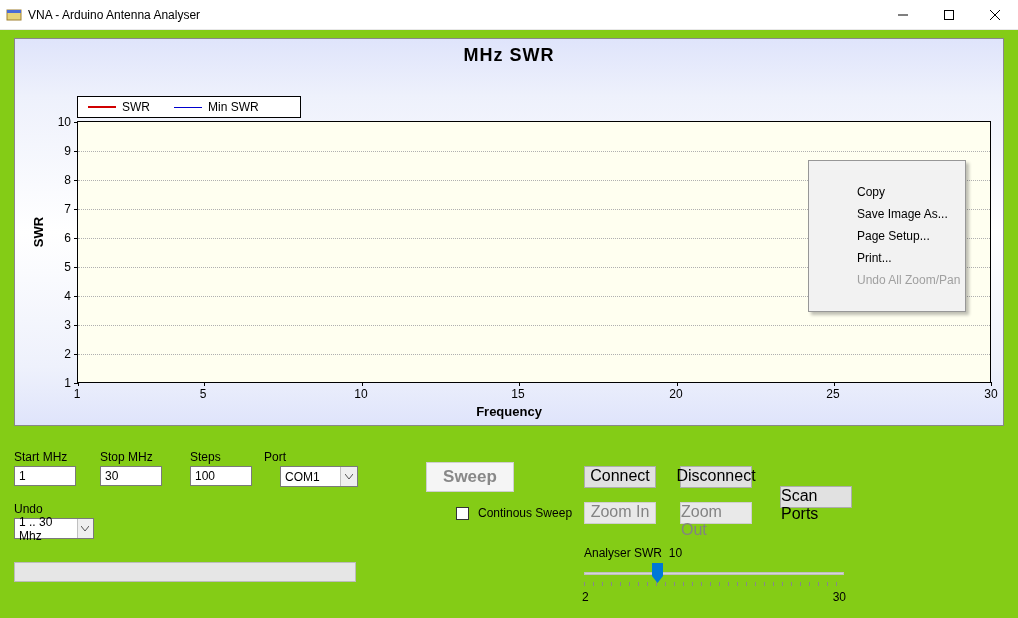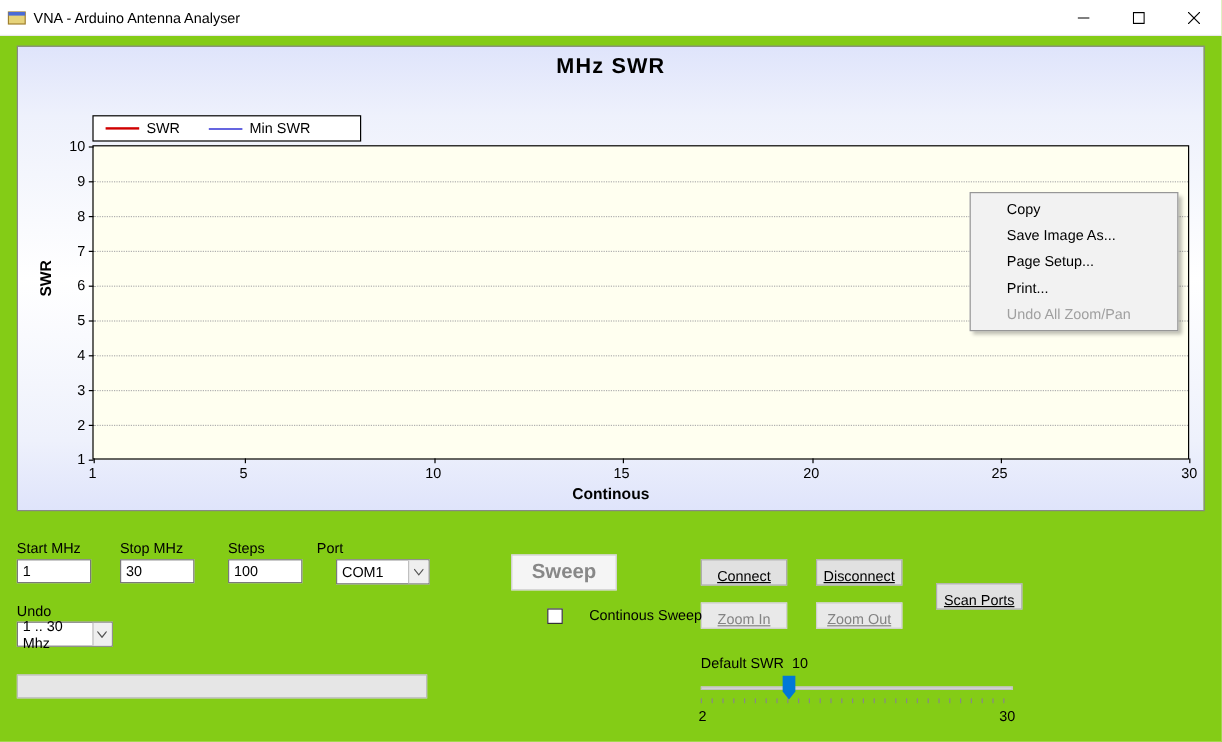"Copy" .context-menu { padding: 2px -> 20px; width: 174px -> 158px }
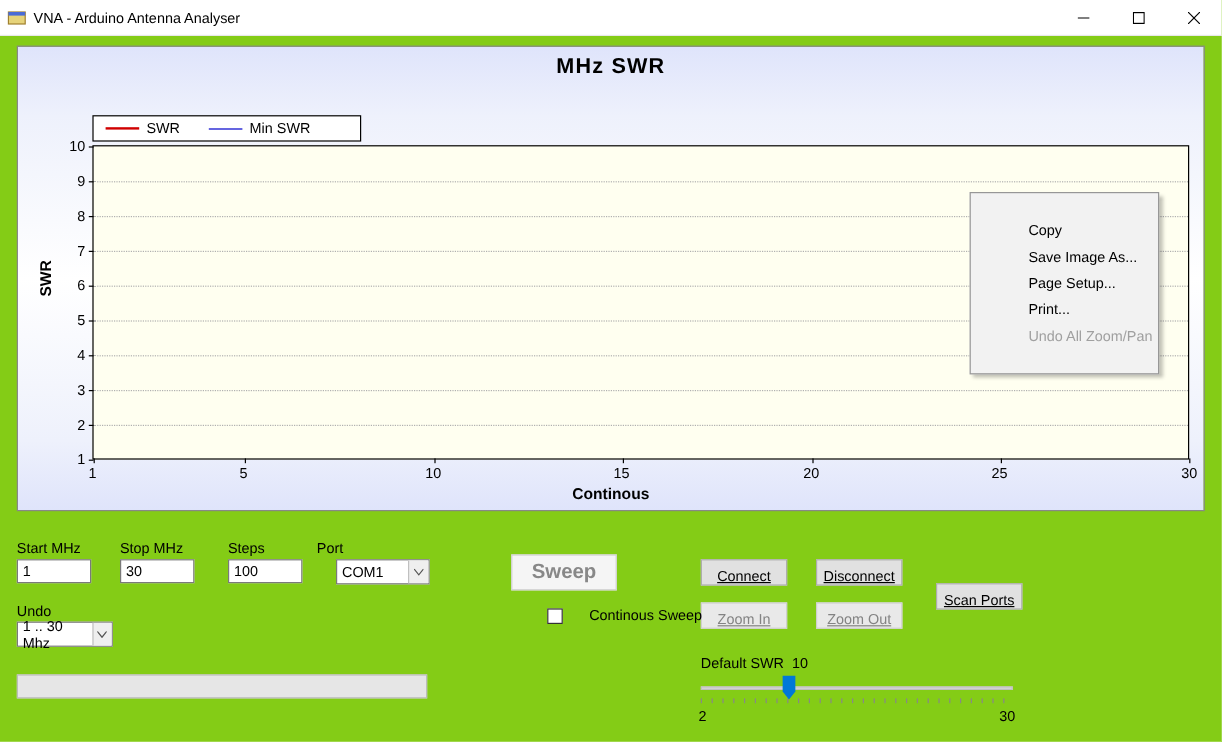"Continous" div.xlabel { text: Continous -> Frequency }
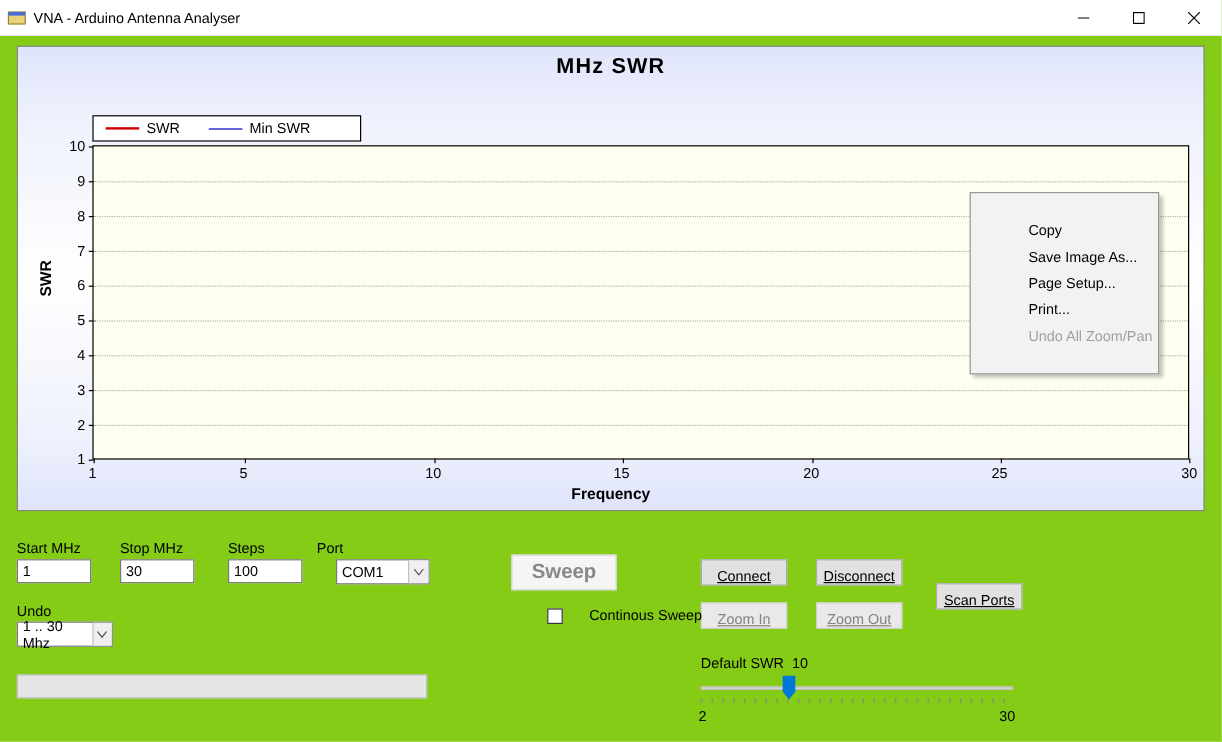"Connect" .button { align-items: flex-end -> flex-start; font-size: 12px -> 16px; text-decoration: underline -> none }
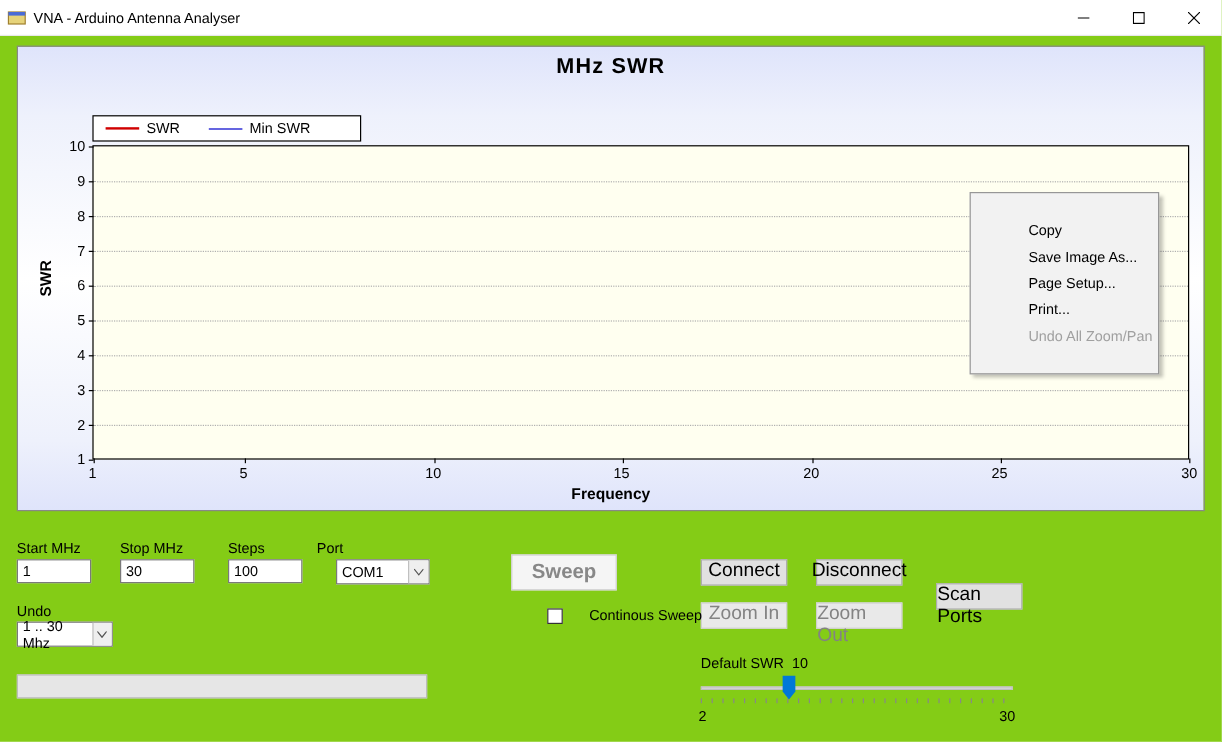"Continous Sweep" .checkbox { gap: 22px -> 9px }
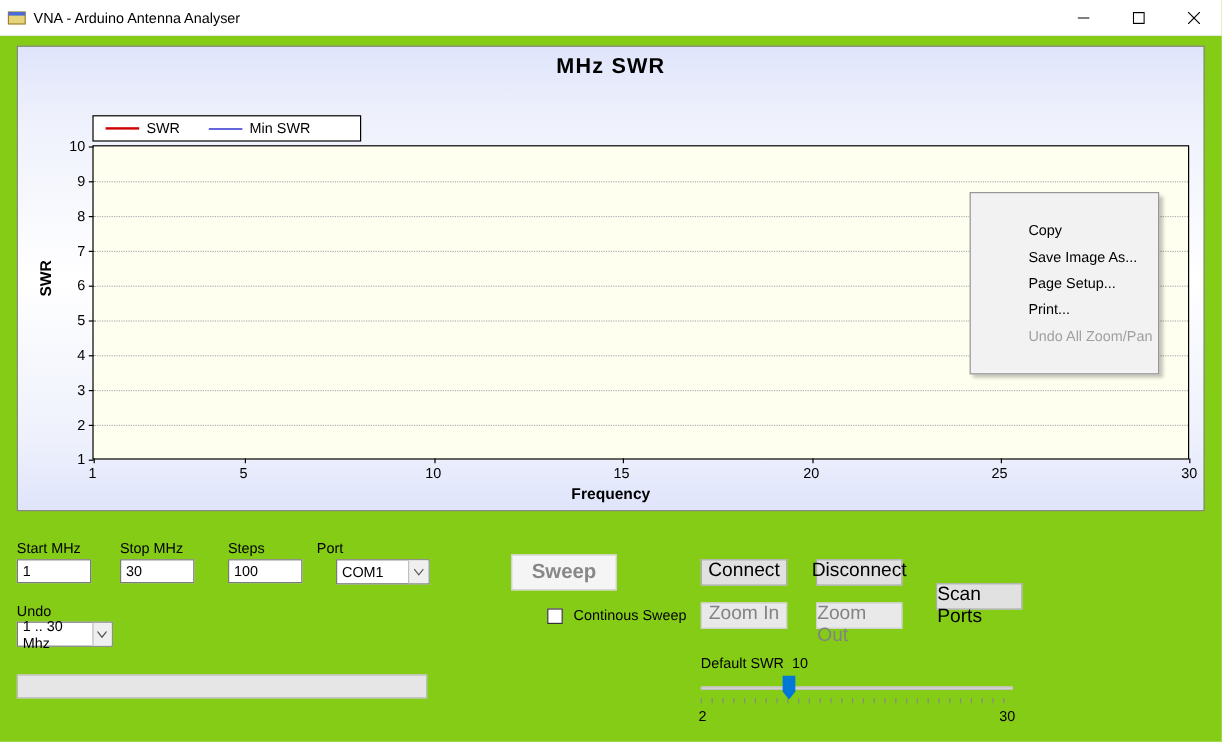"Default SWR" span { text: Default -> Analyser }
